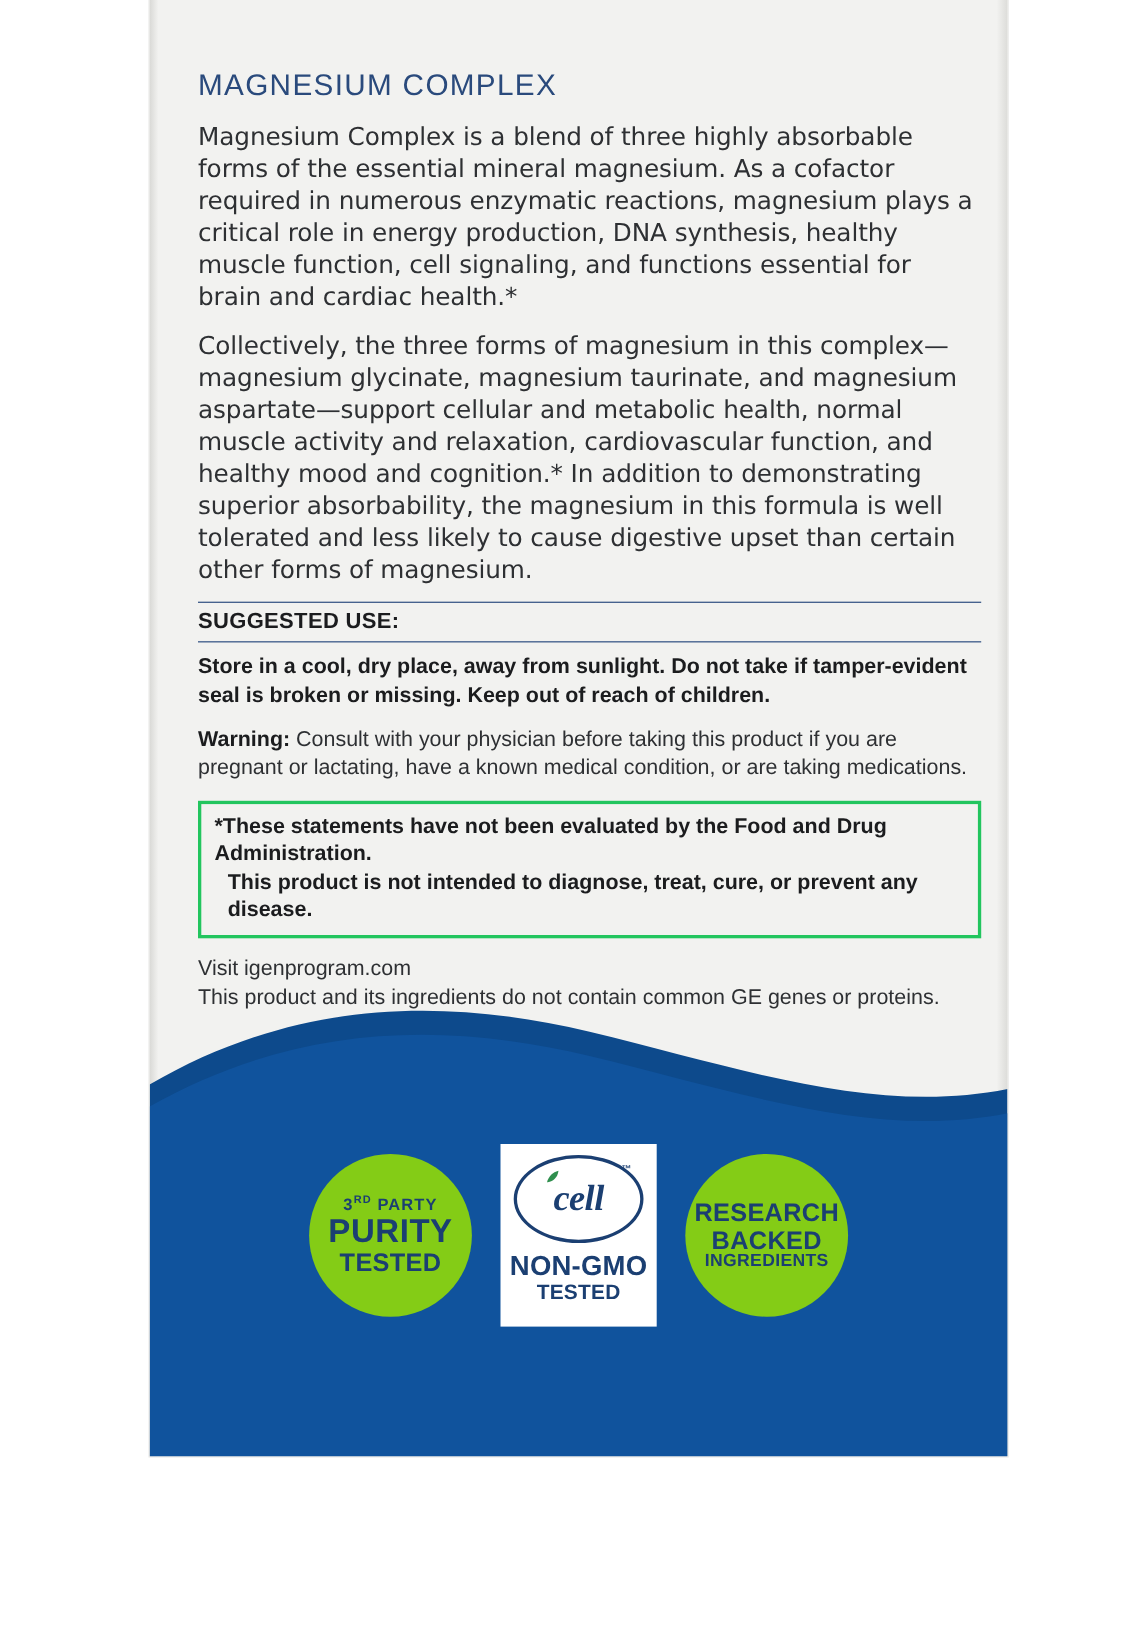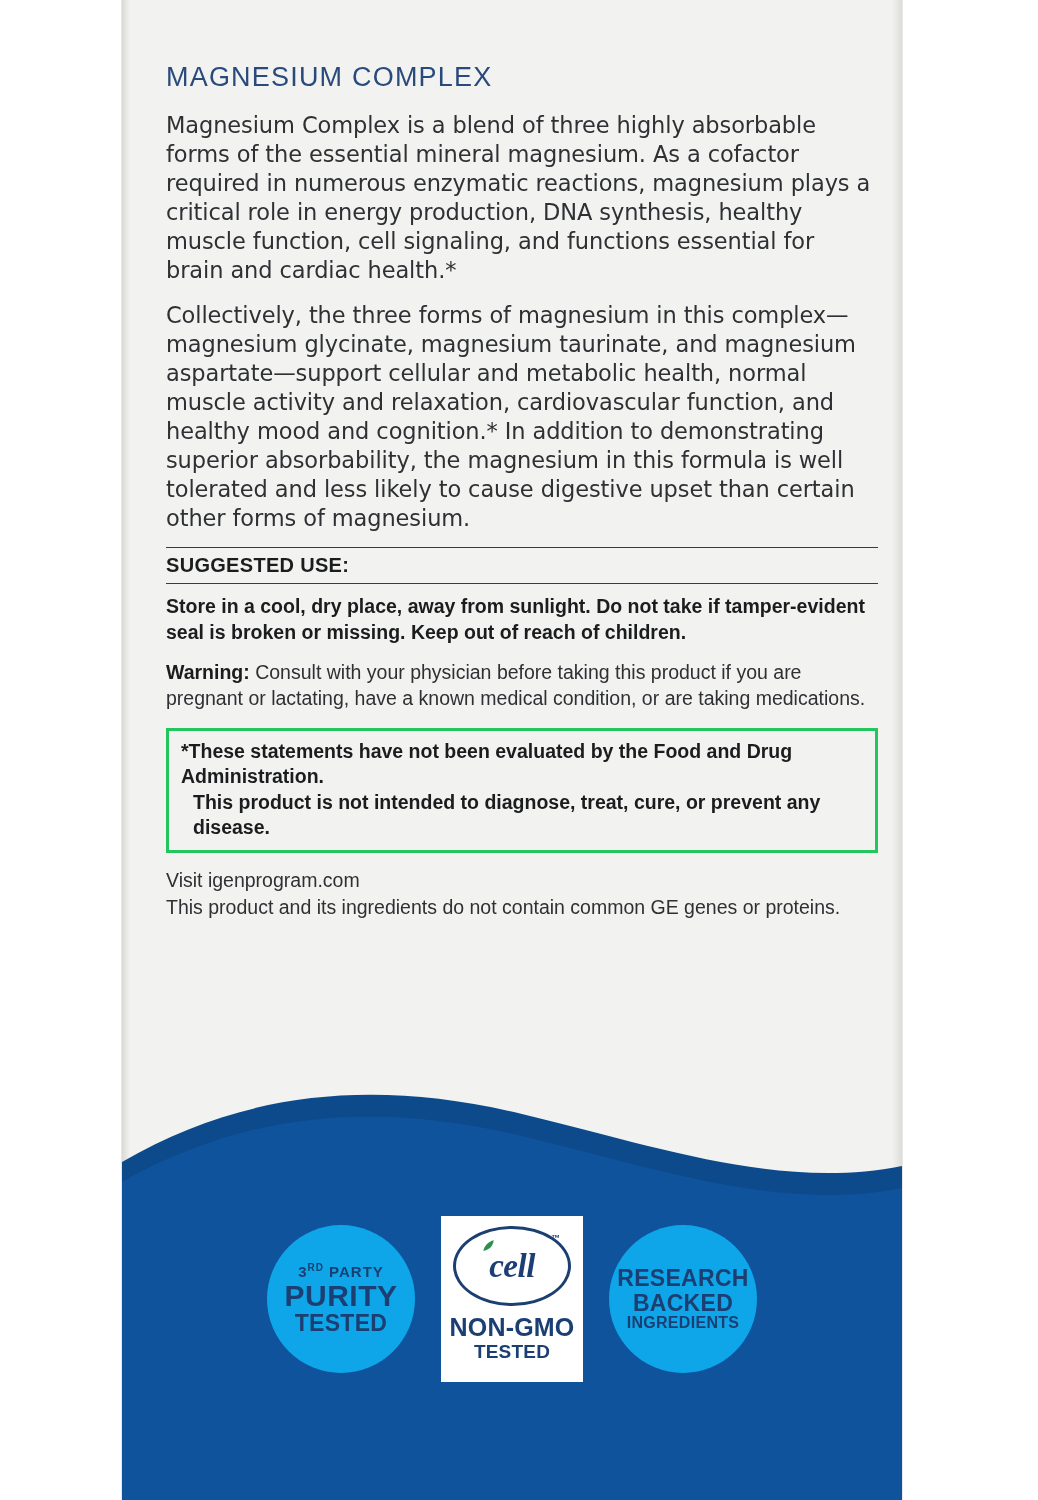"MAGNESIUM COMPLEX" .package { height: 1500px -> 1324px; left: 122px -> 136px }
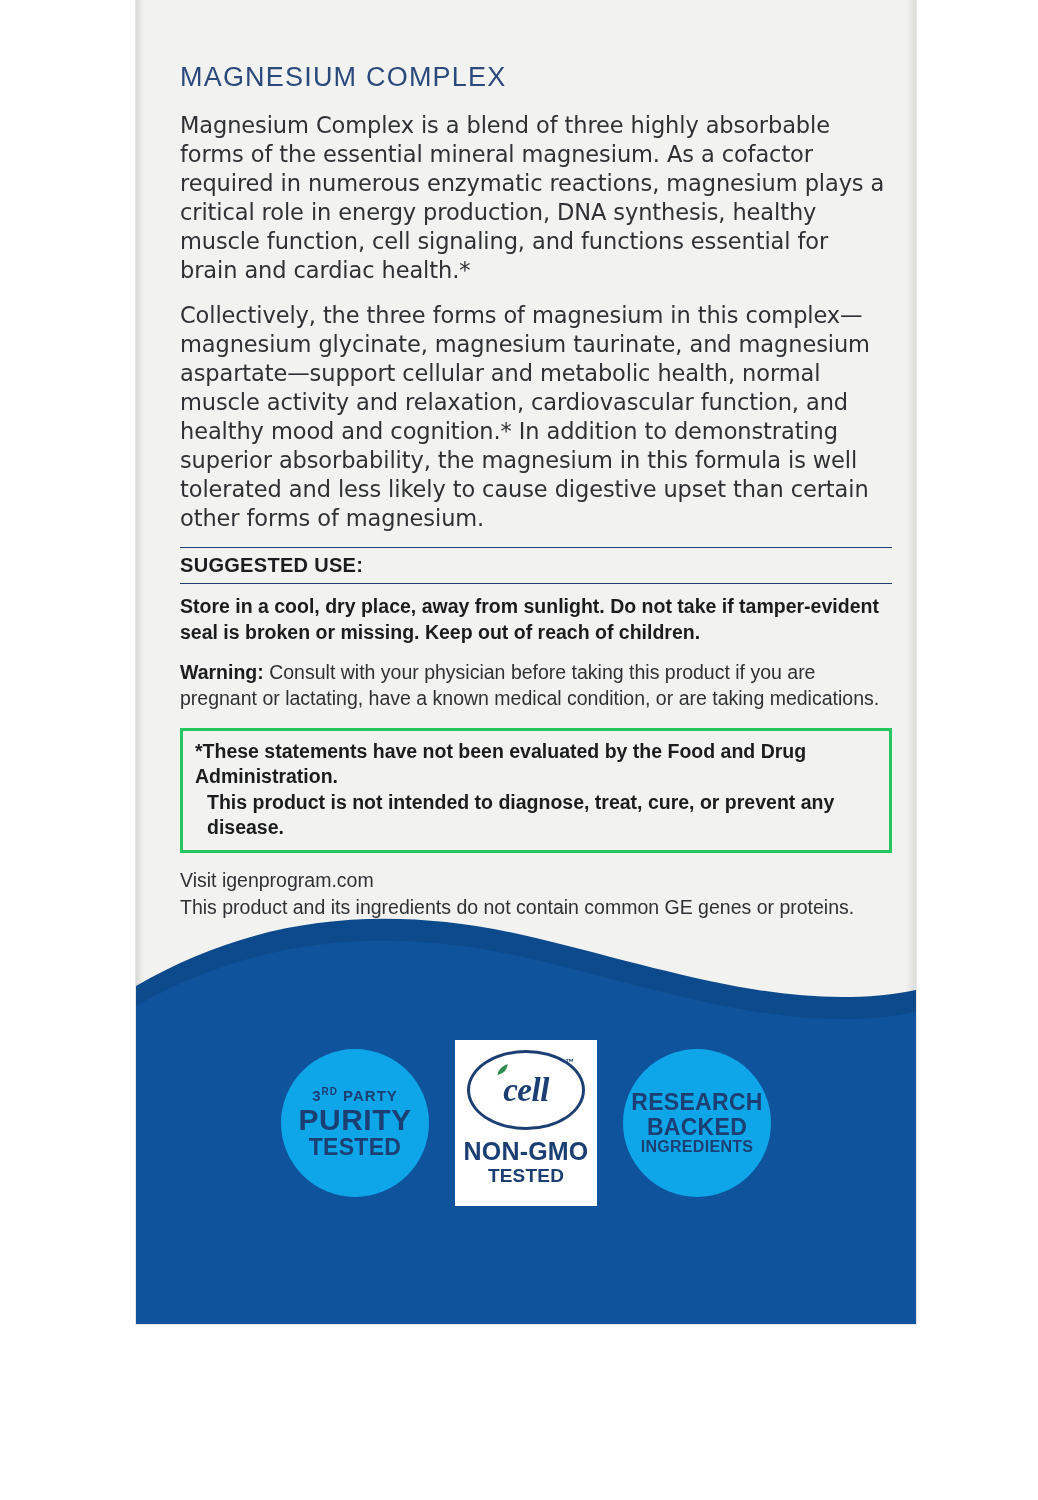"3RD PARTY" .badge-circle { background: #0ea5e9 -> #84cc16 }
